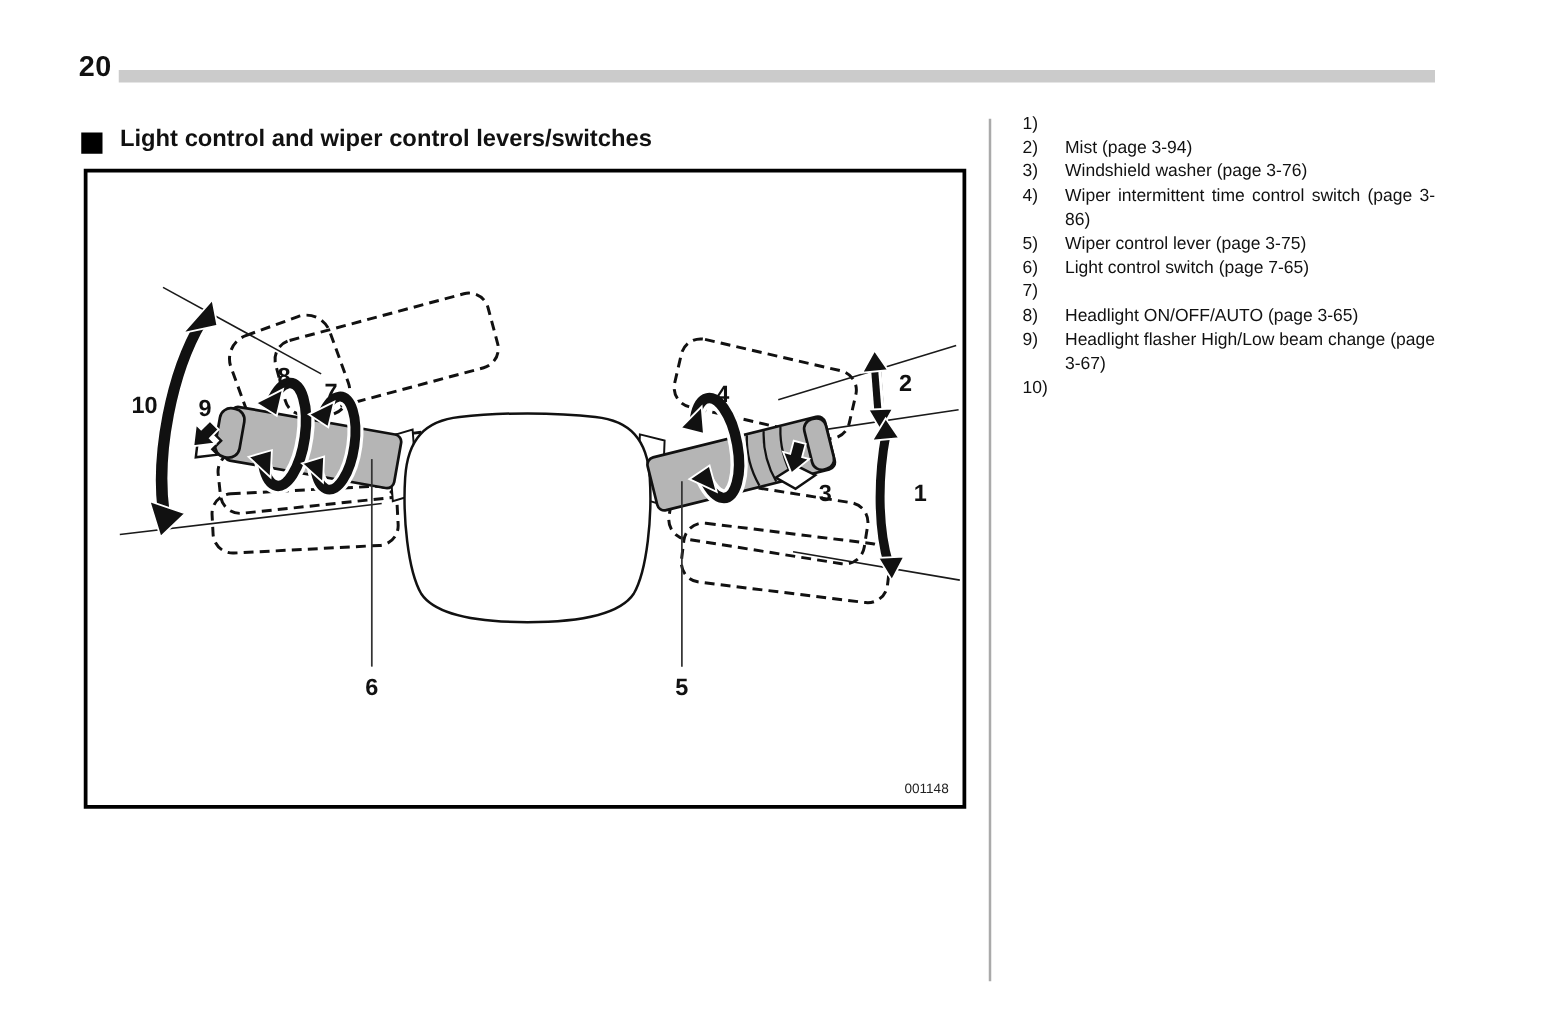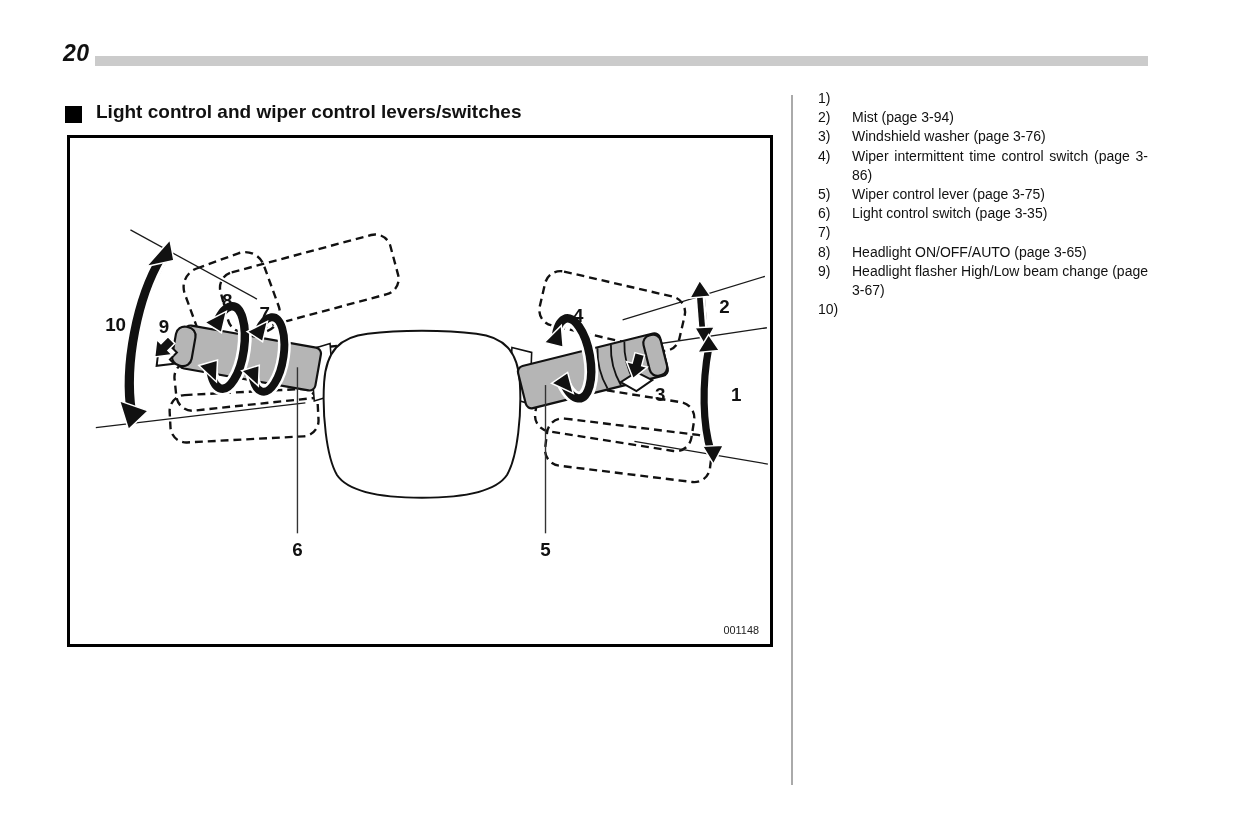"20" .page-number { font-style: italic -> none }
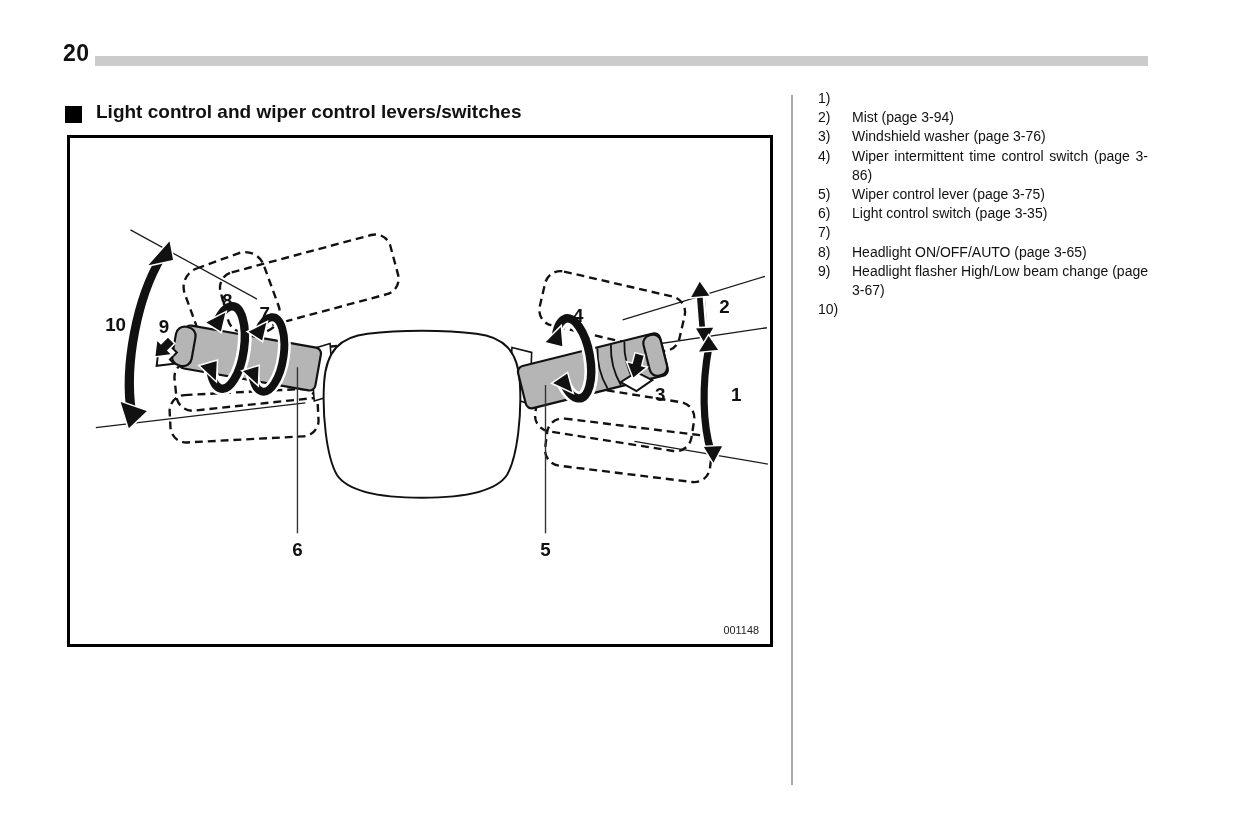"Light control switch (page 3-35)" span.legend-text { text: 3-35 -> 7-65 }
